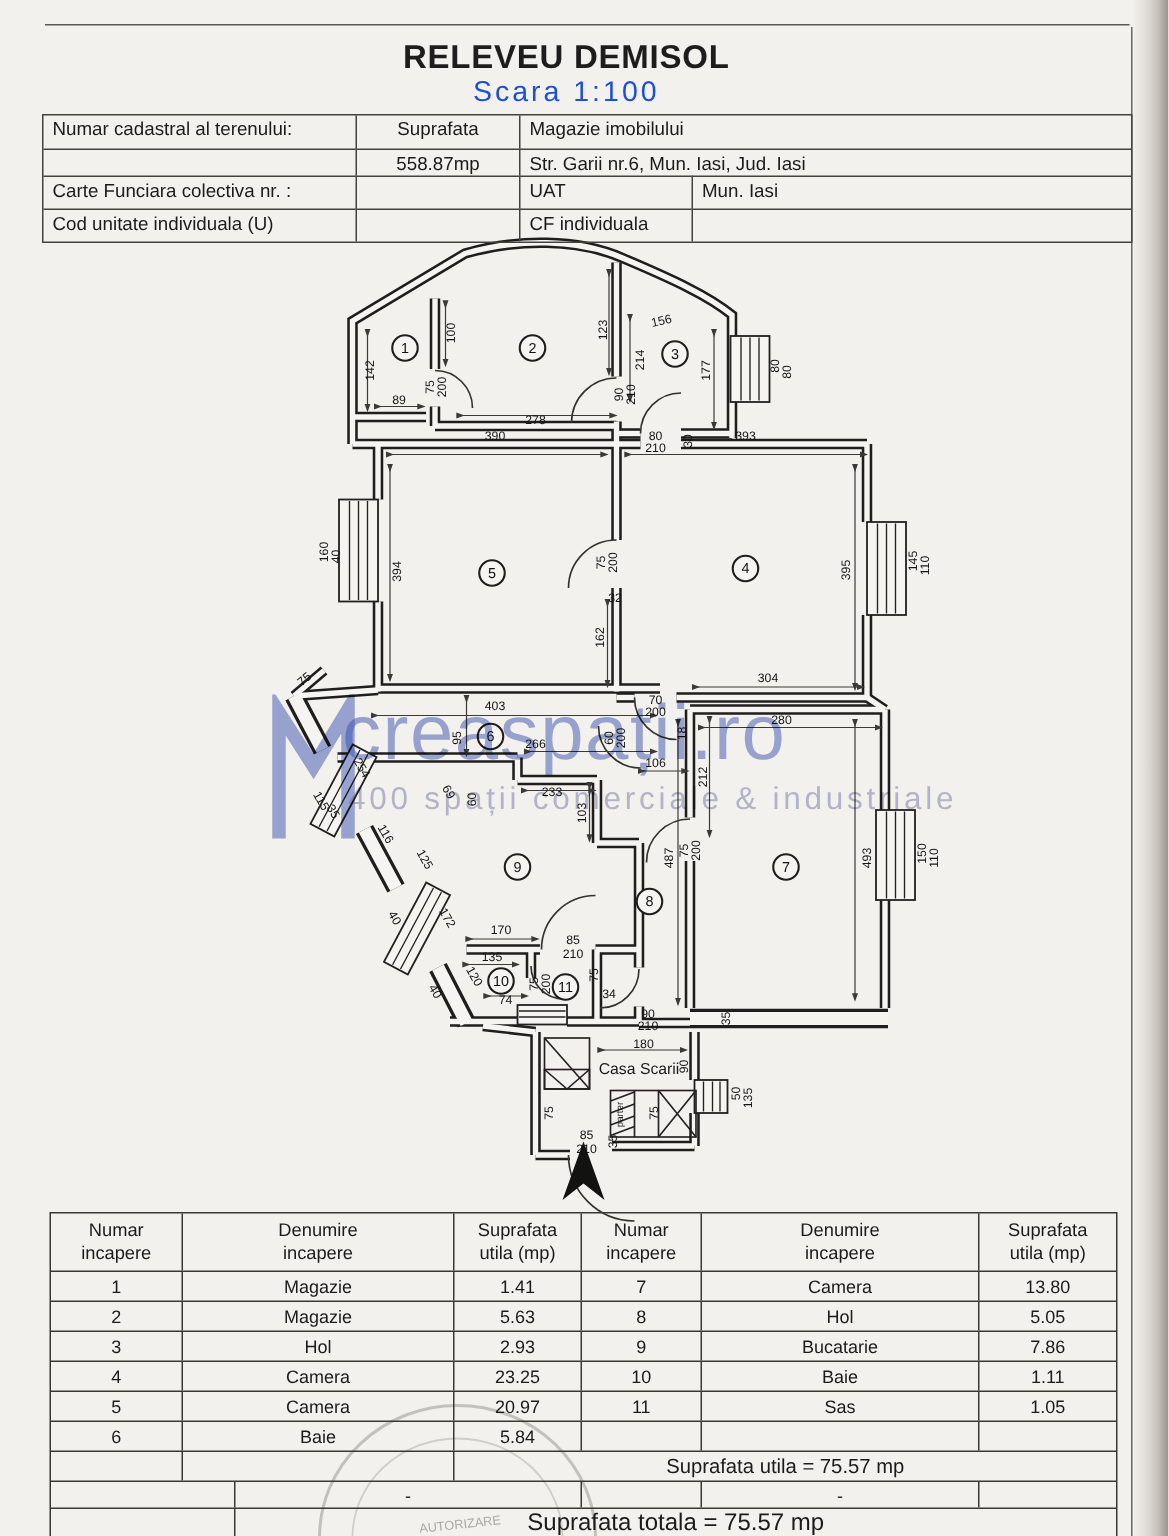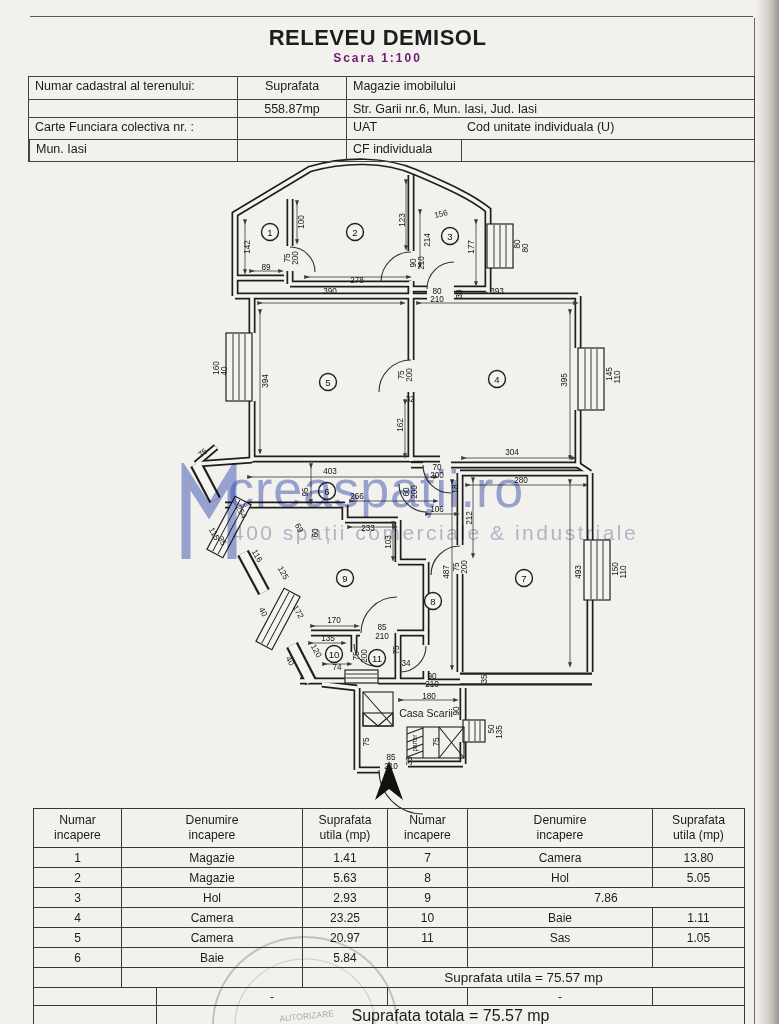"Scara 1:100" #title-block .sub { color: #701a75 -> #1d4ed8; font-size: 12px -> 19px; font-weight: bold -> none }
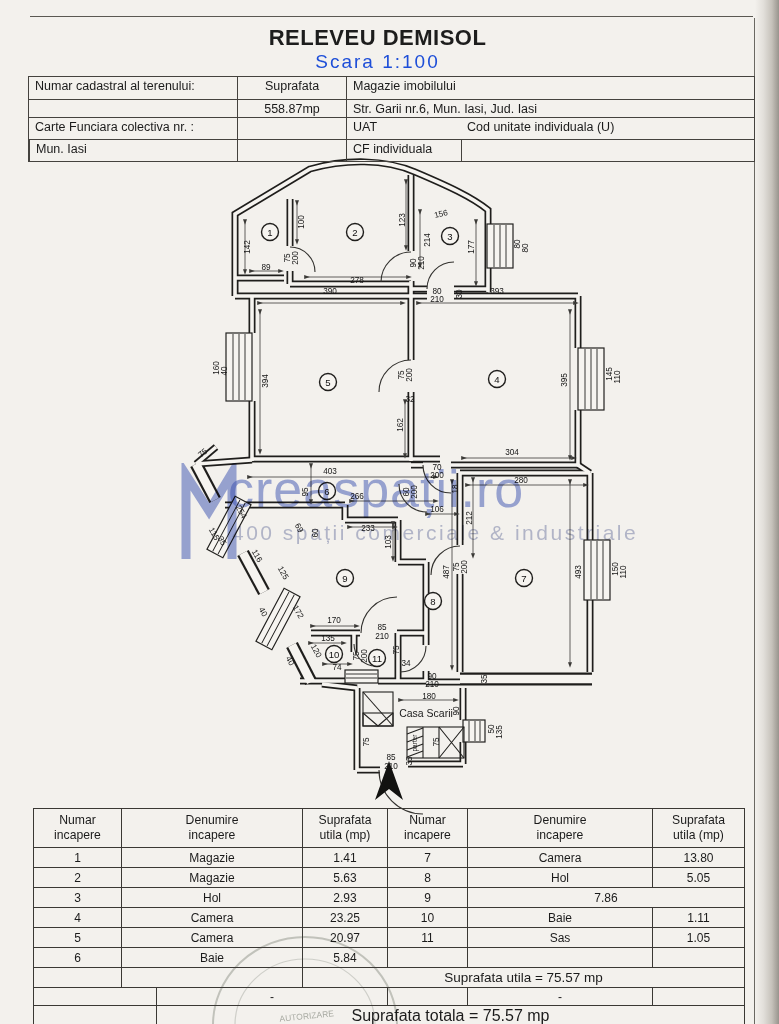"Cod unitate individuala (U)" div.hc { order: before "Mun. Iasi" -> after "Mun. Iasi" }
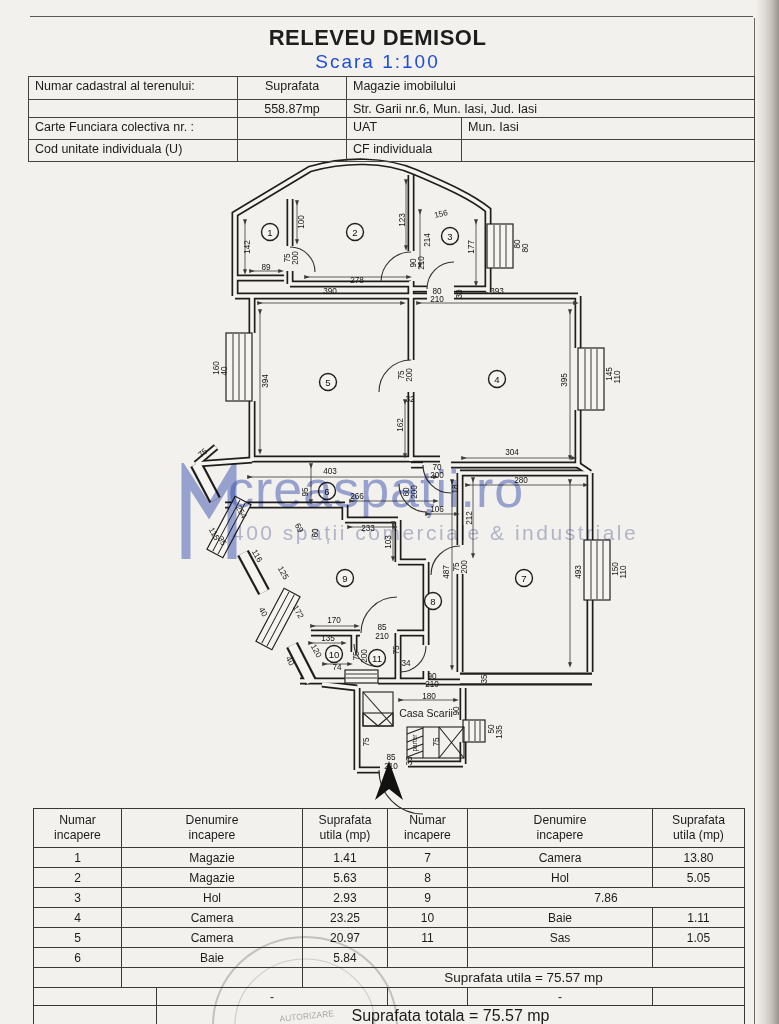"Bucatarie" div.rcell { html: none -> <div>Bucatarie</div> }
